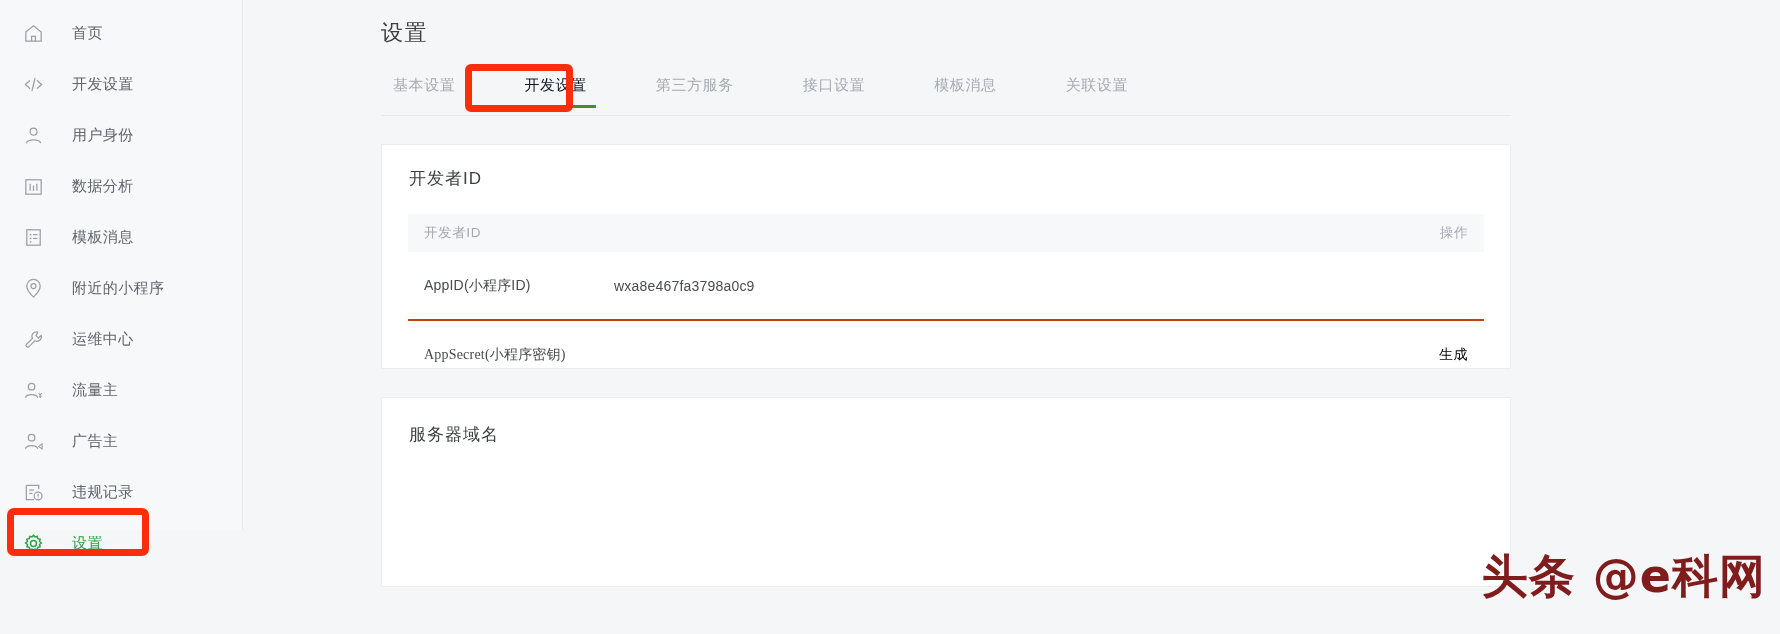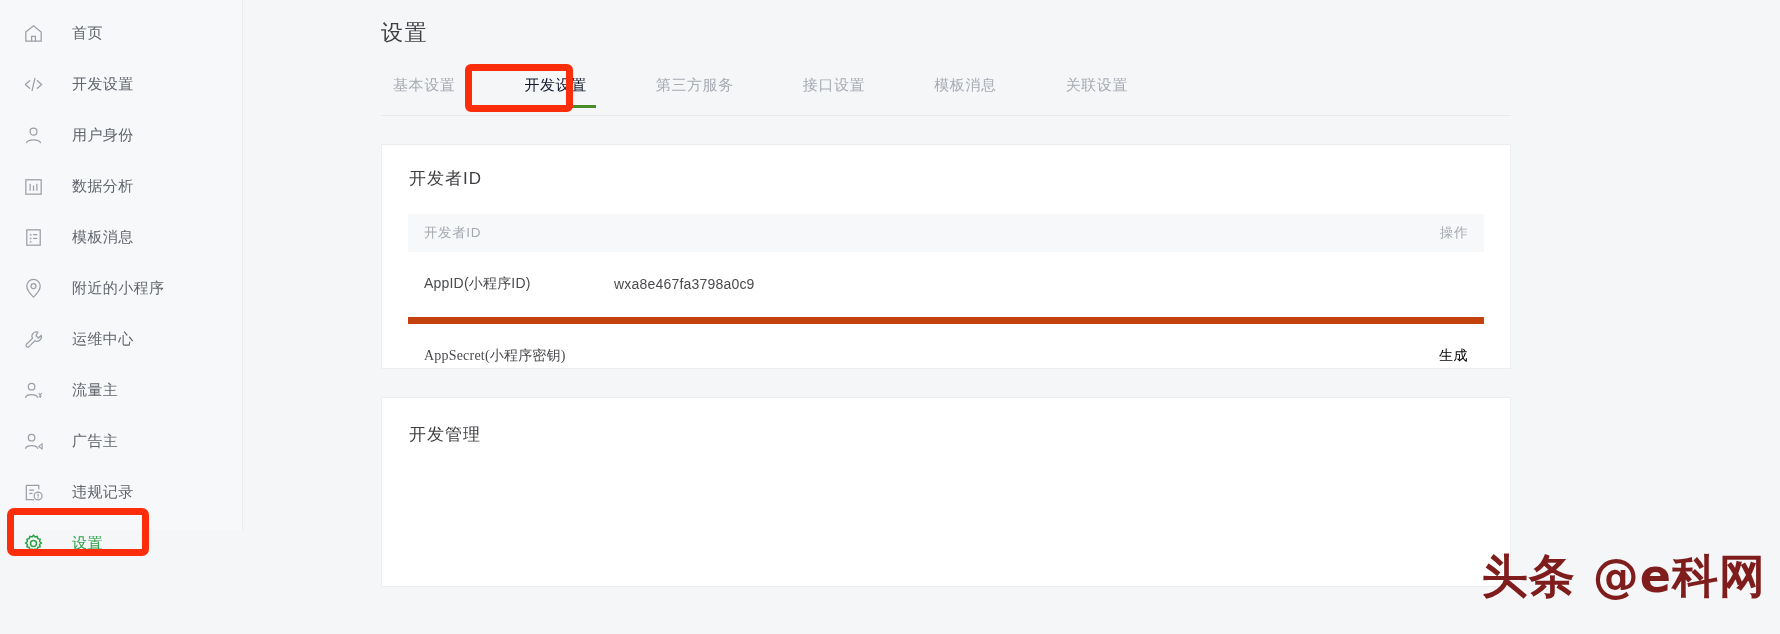"AppID(小程序ID)" .tbl td { border-bottom: 7px solid #c2410c -> 2px solid #c2410c }
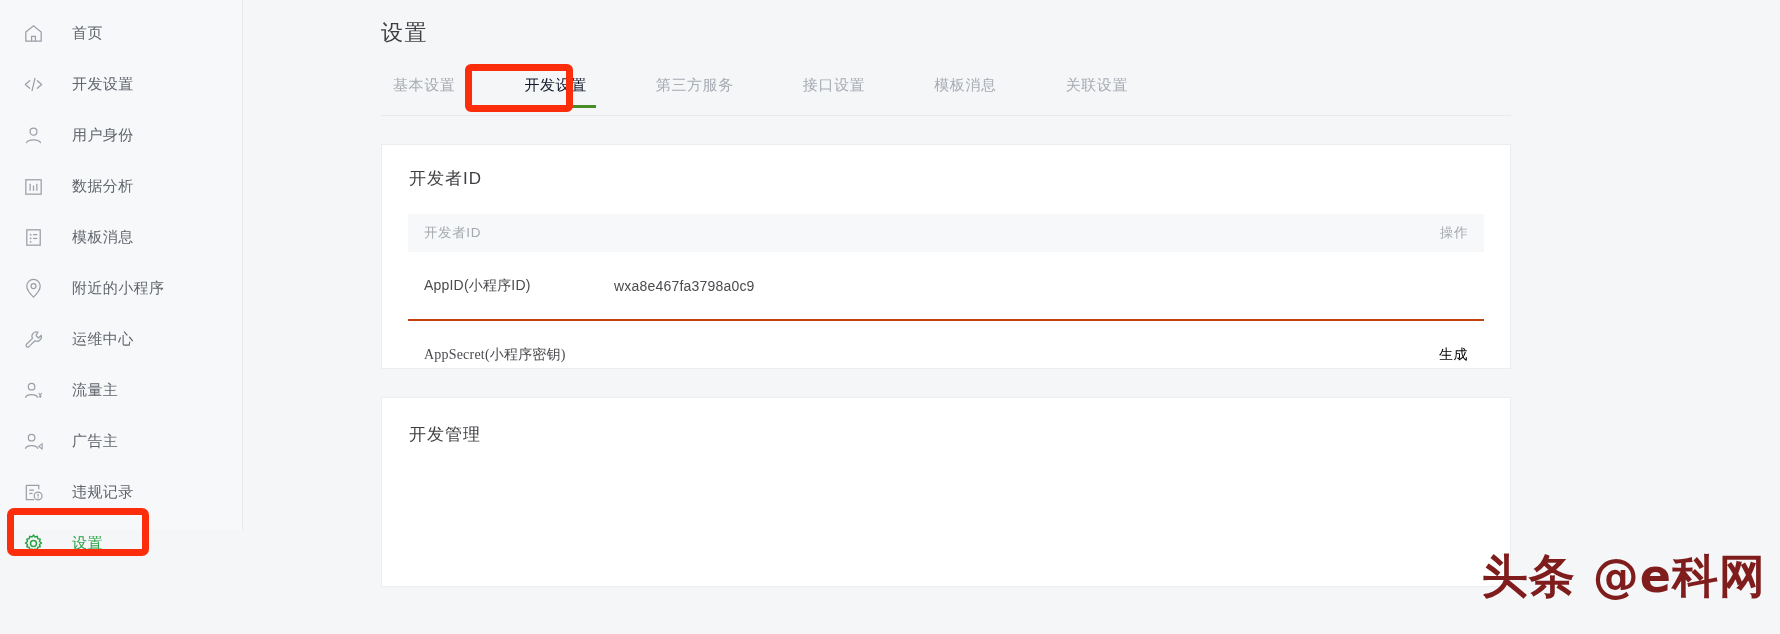"开发管理" h2.card-title { text: 开发管理 -> 服务器域名 }
